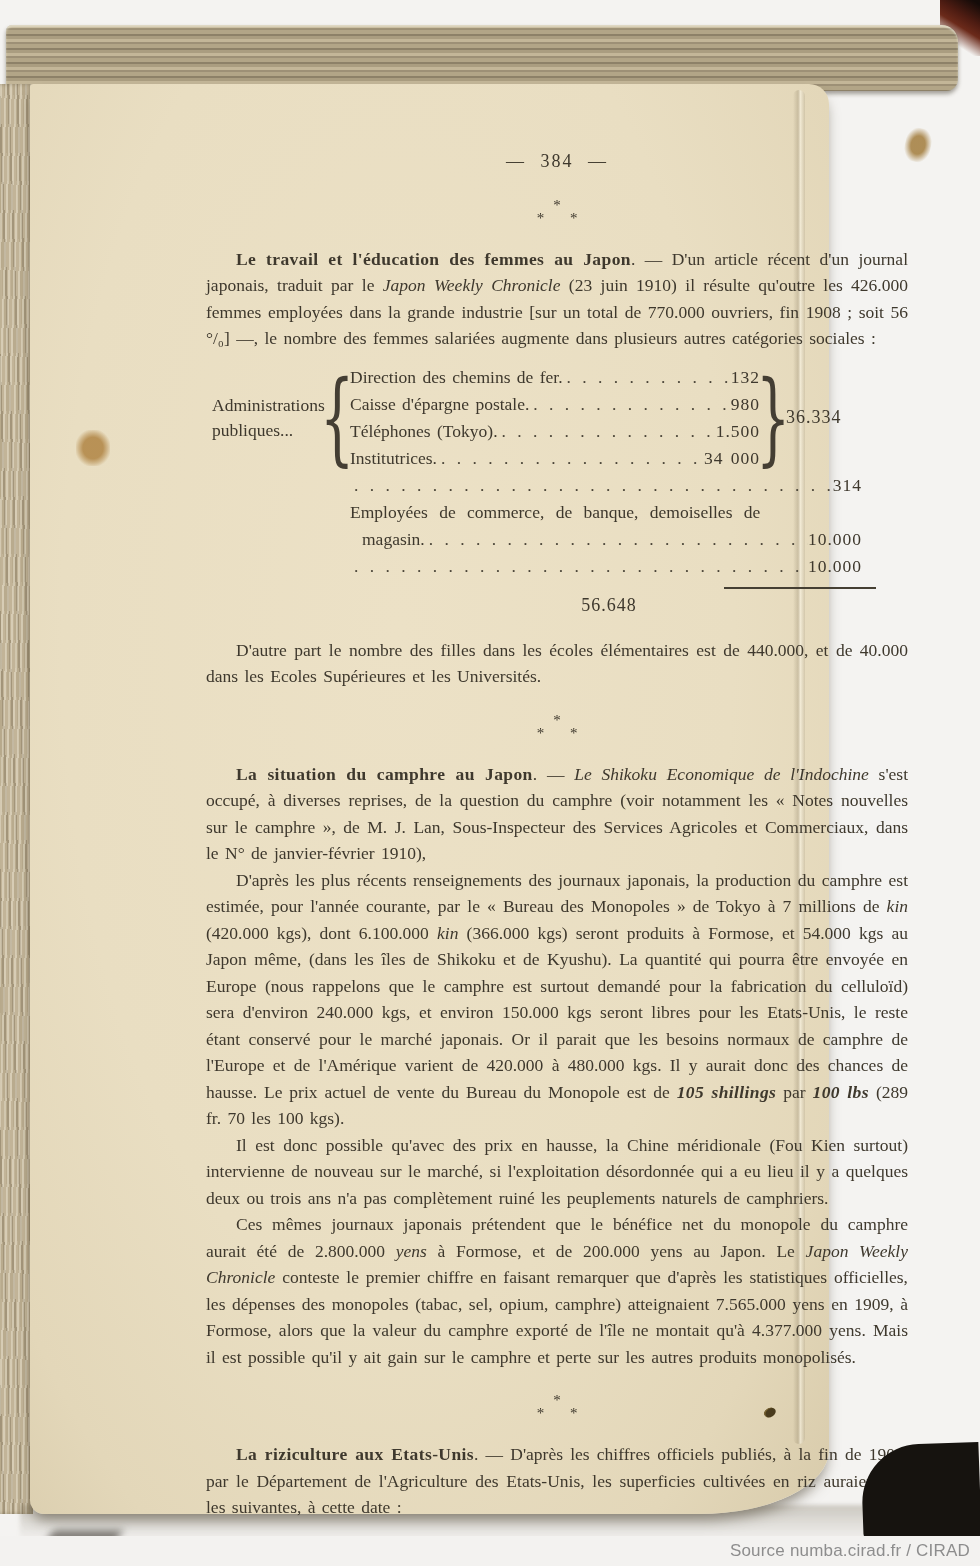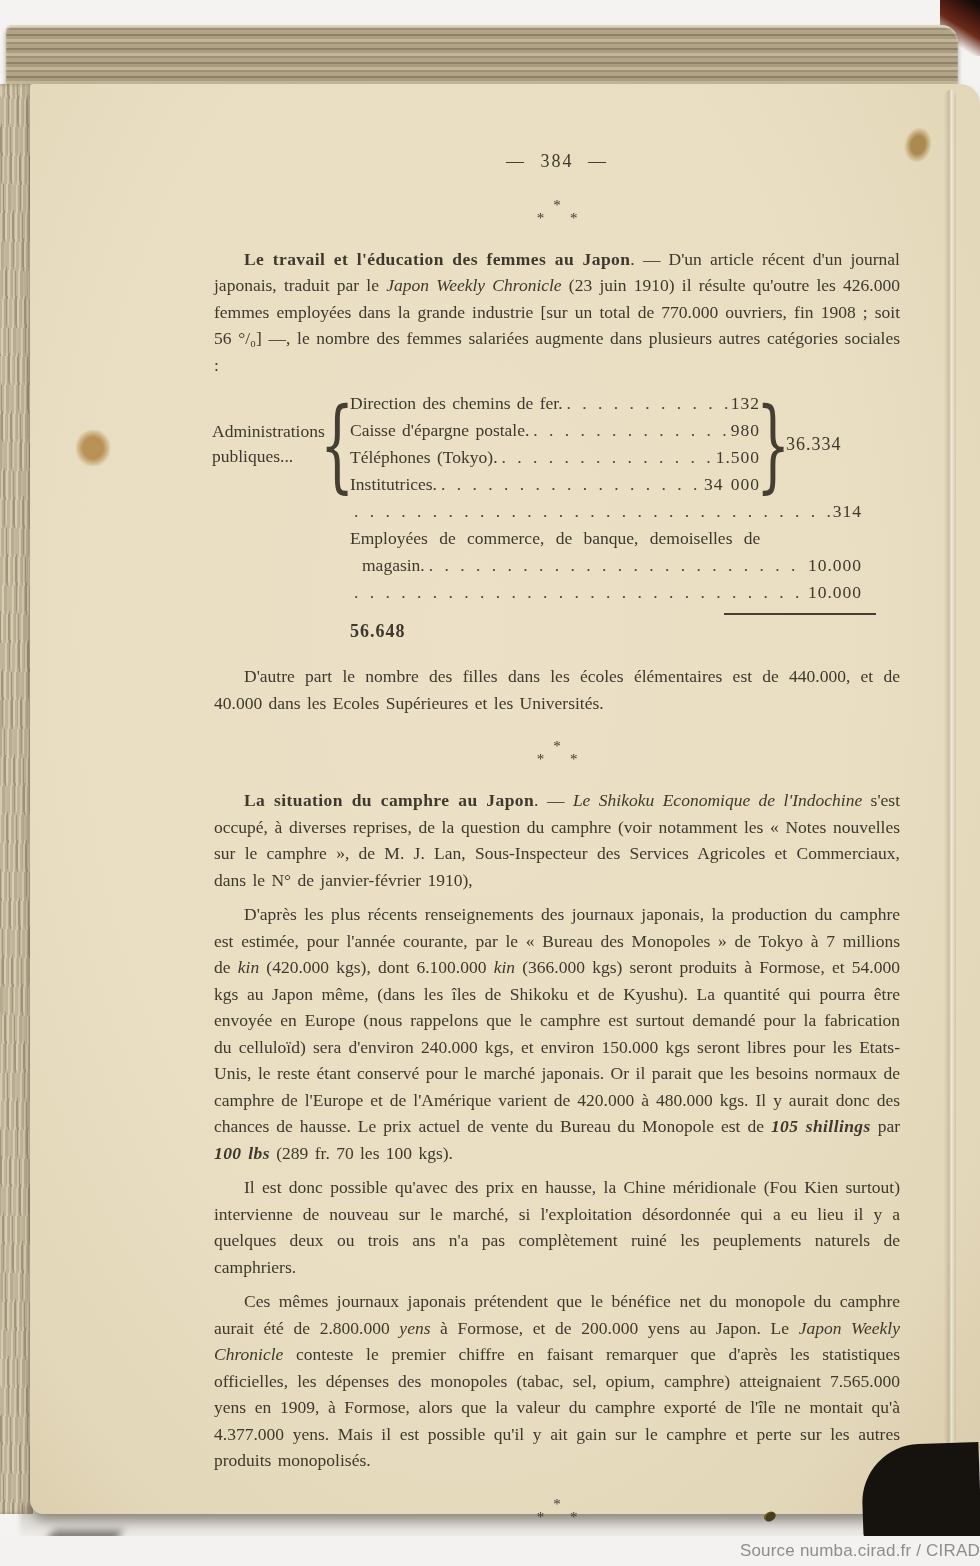"— 384 —" .page { width: 950px -> 799px }
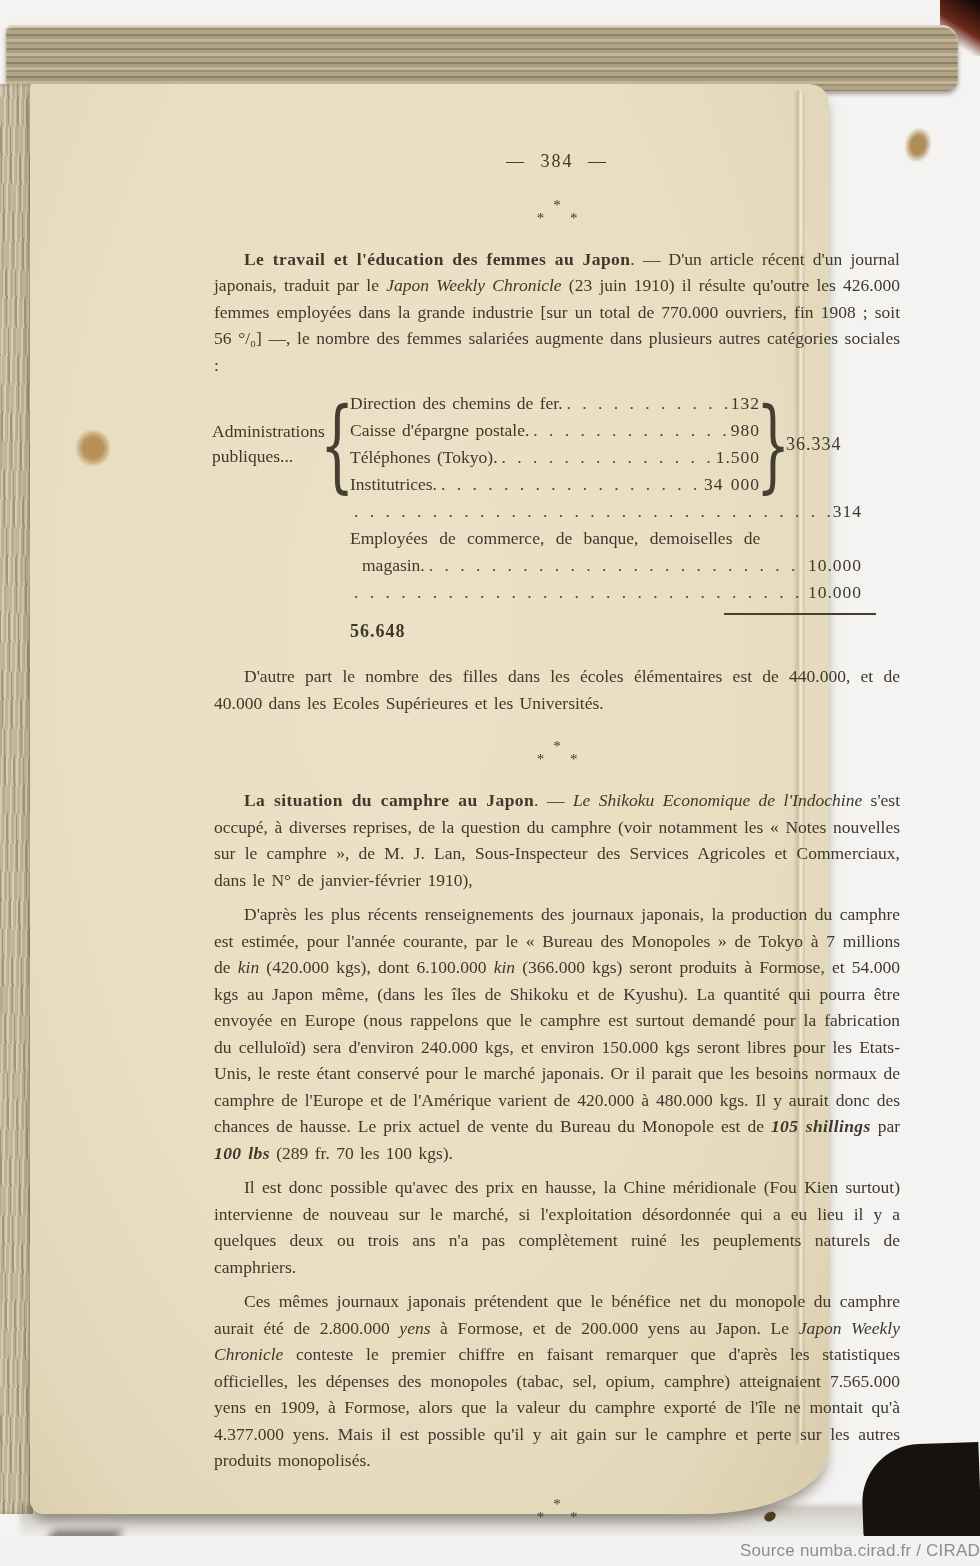"Le travail et l'éducation des" .para { margin: 8px -> 0 }
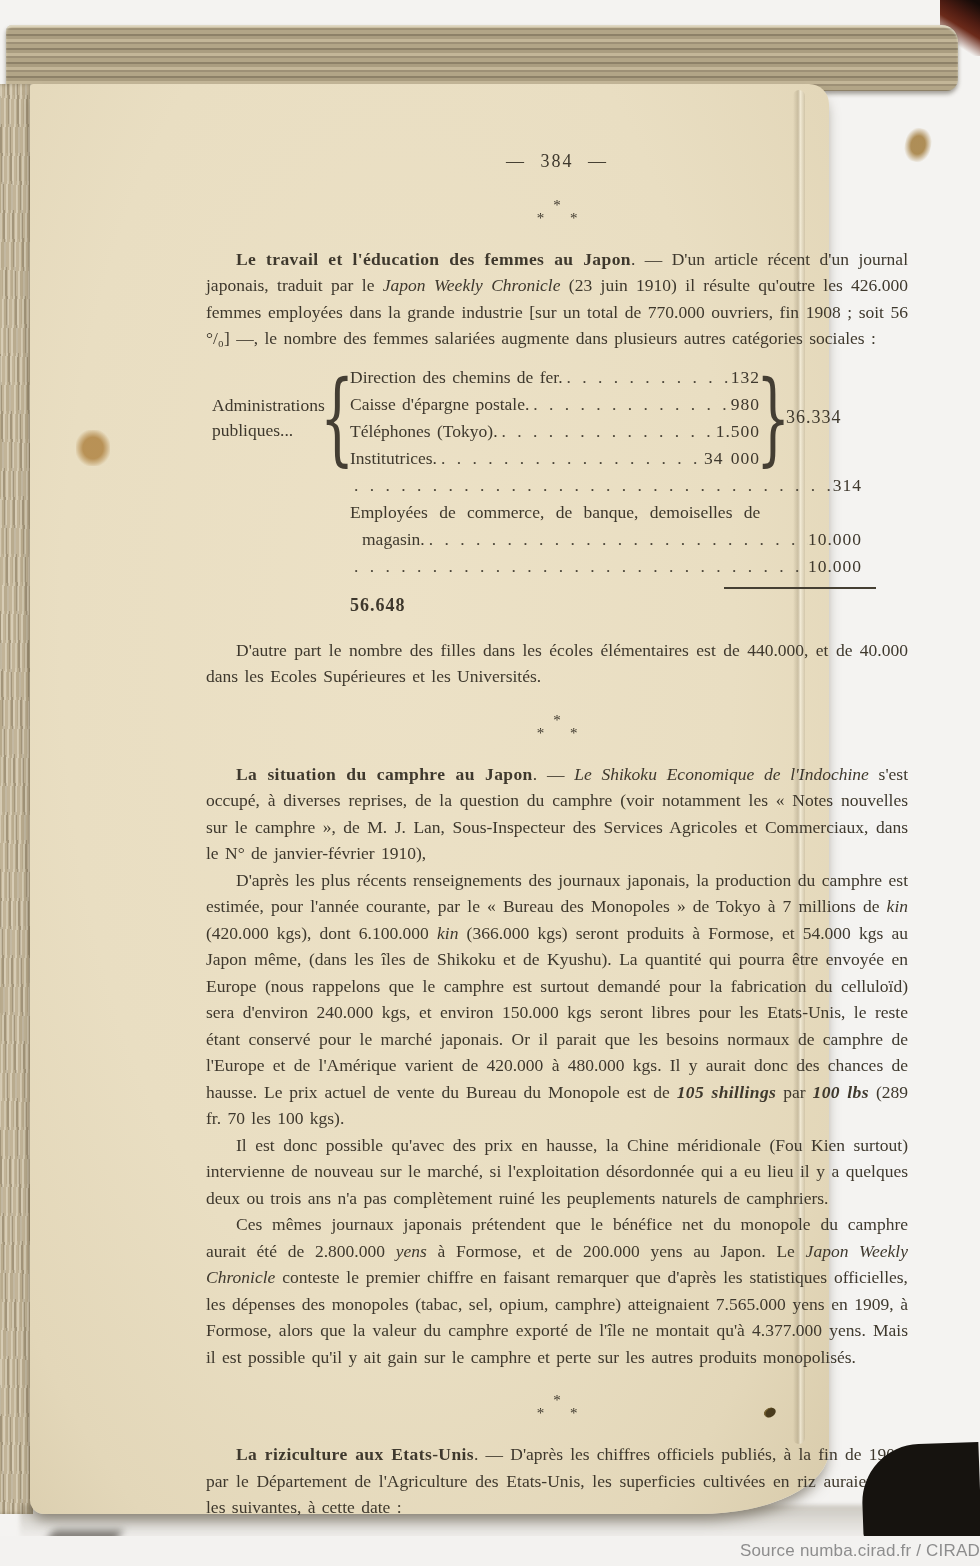"56.648" .sum { font-weight: bold -> none; text-align: left -> center }
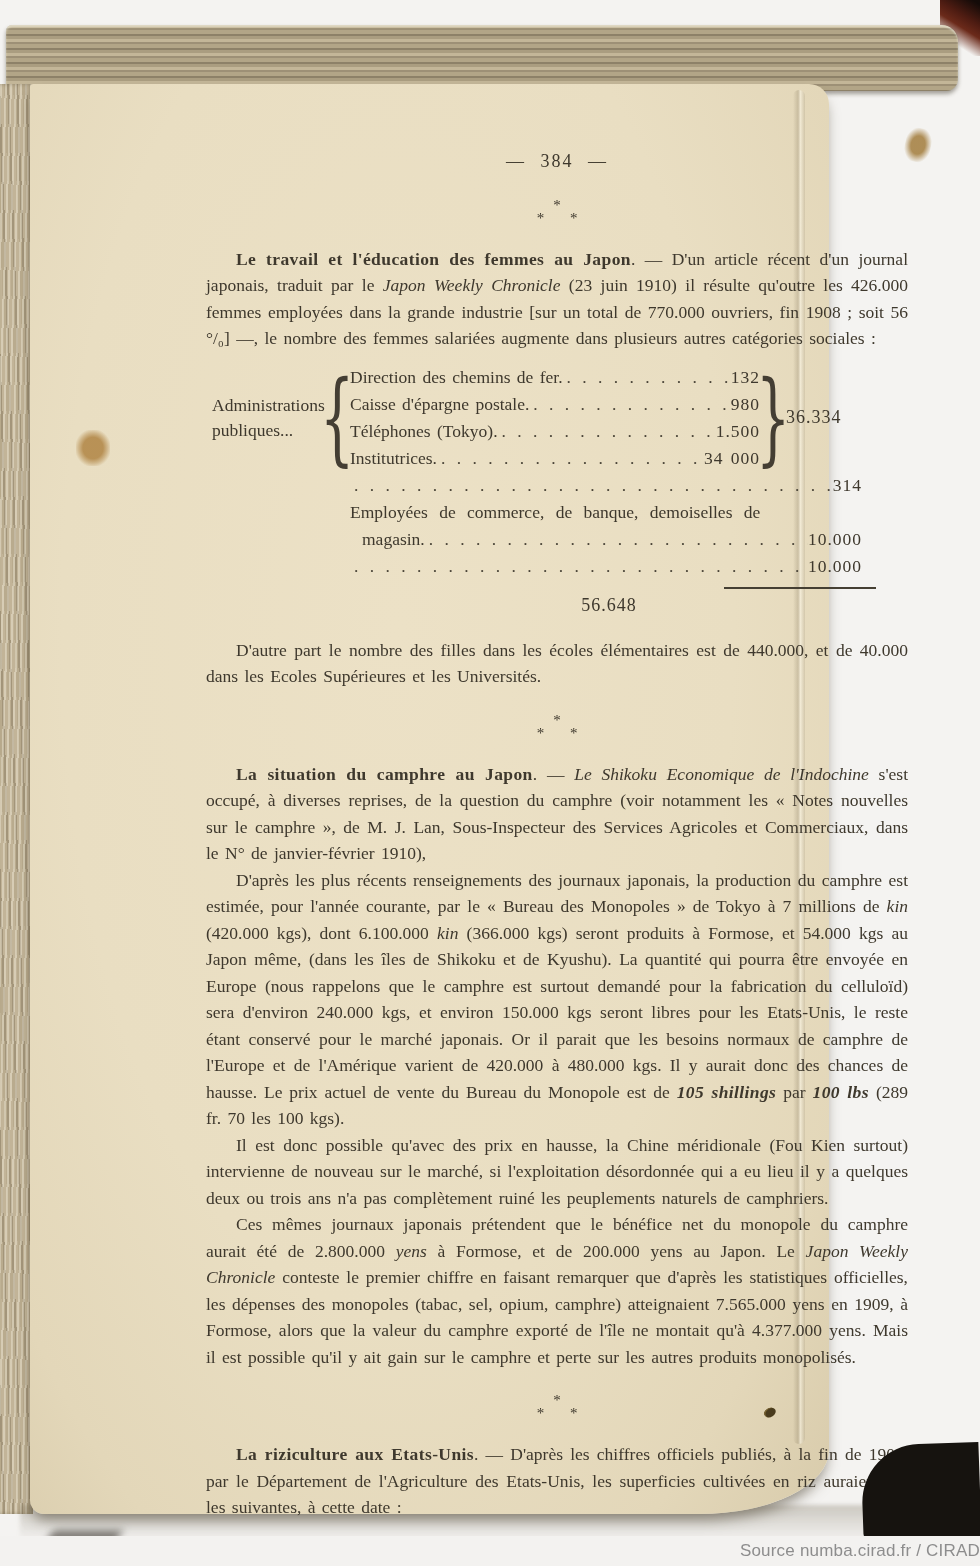"Source numba.cirad.fr / CIRAD" .bottom-bar { padding-right: none -> 10px }
